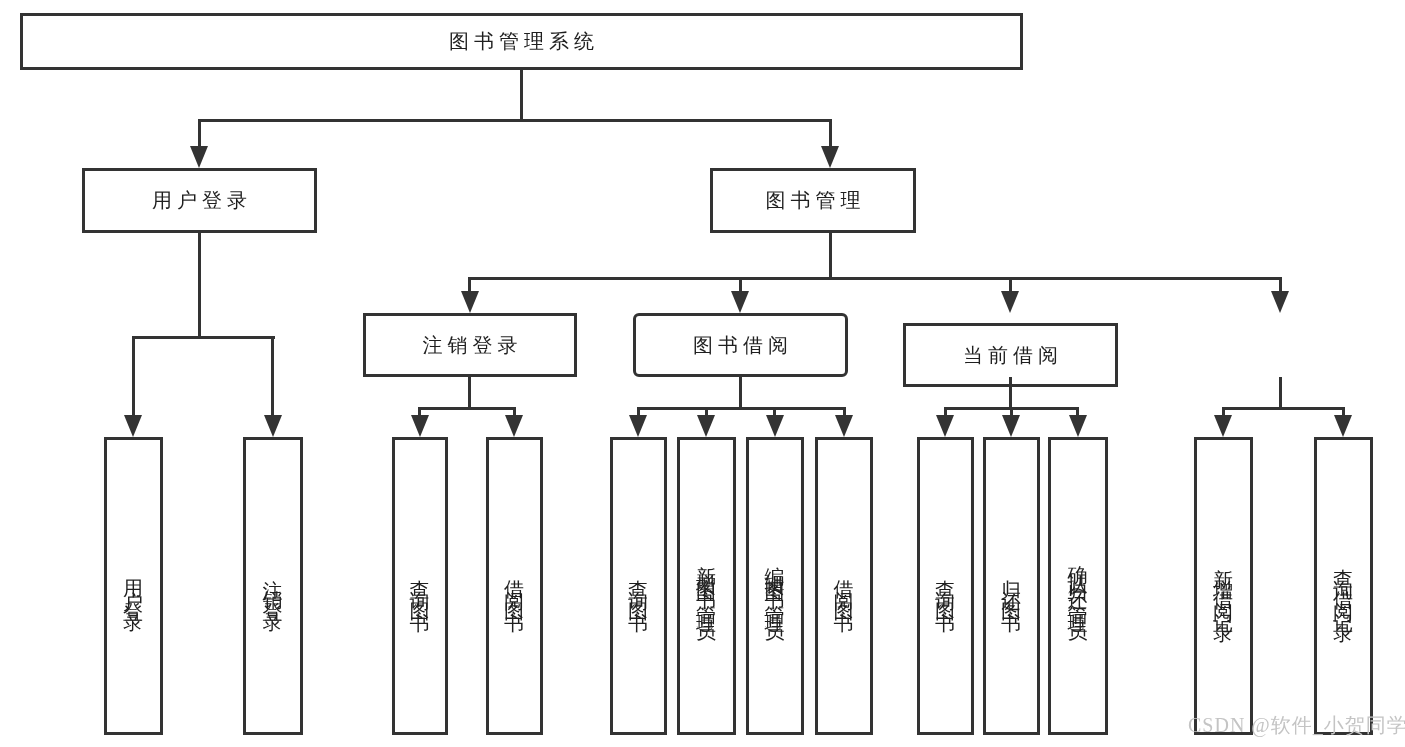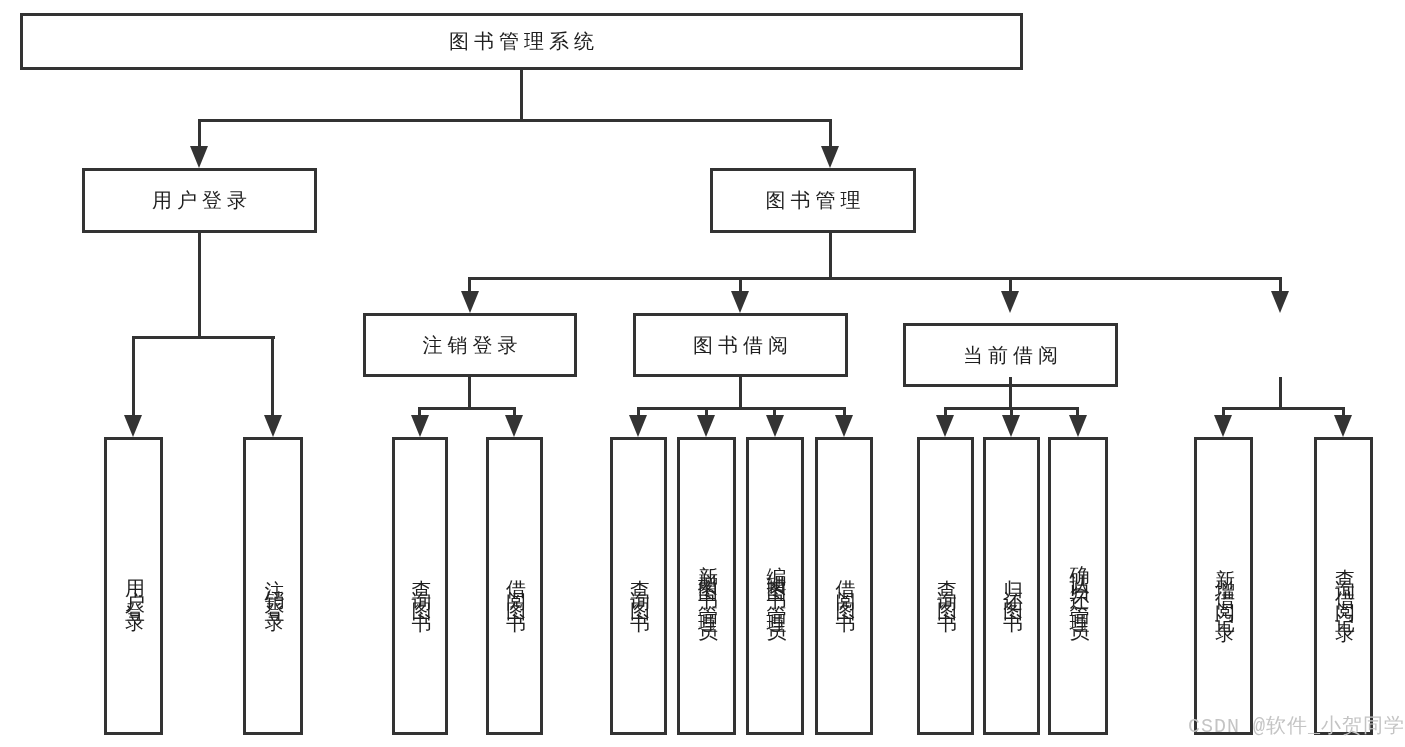"图书管理系统" #canvas { font-family: Liberation Mono, monospace -> Liberation Serif, serif }
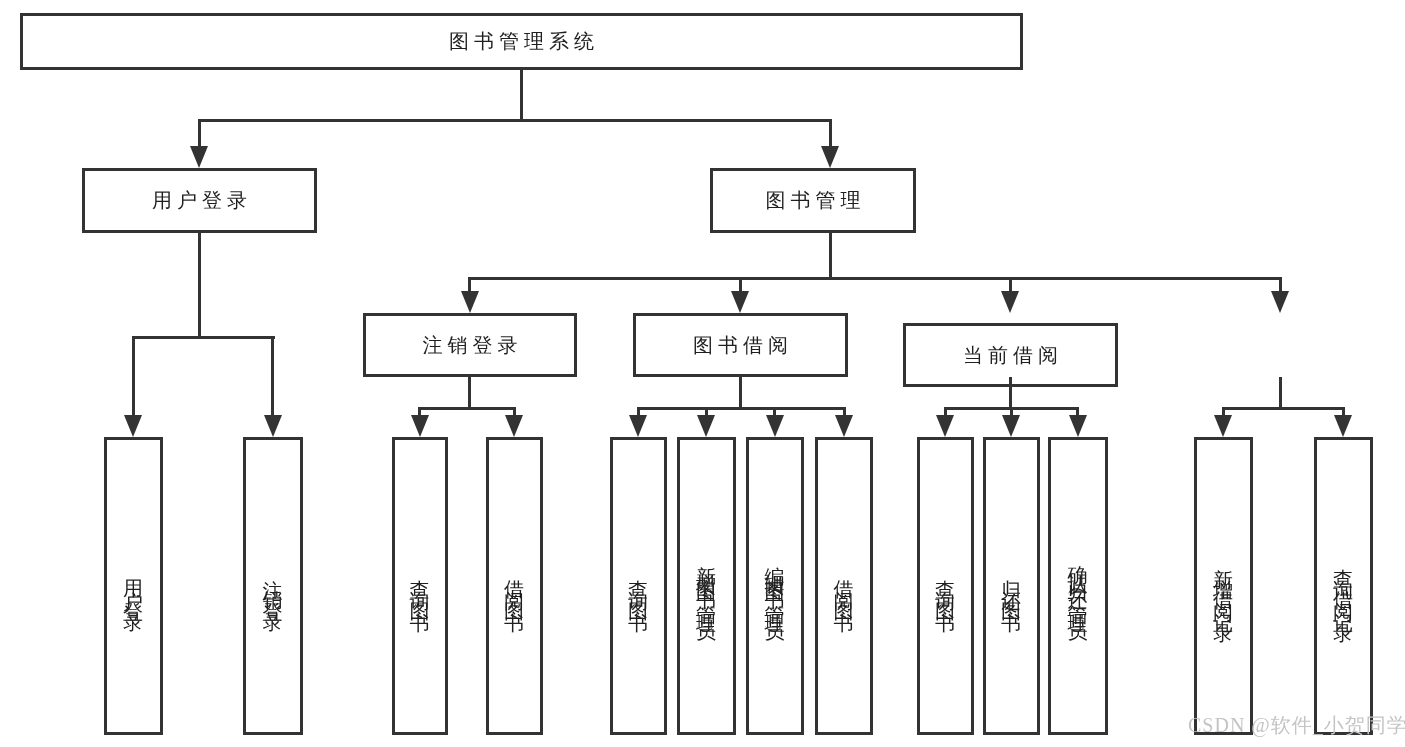"图书借阅" div.box { border-radius: none -> 6px }
